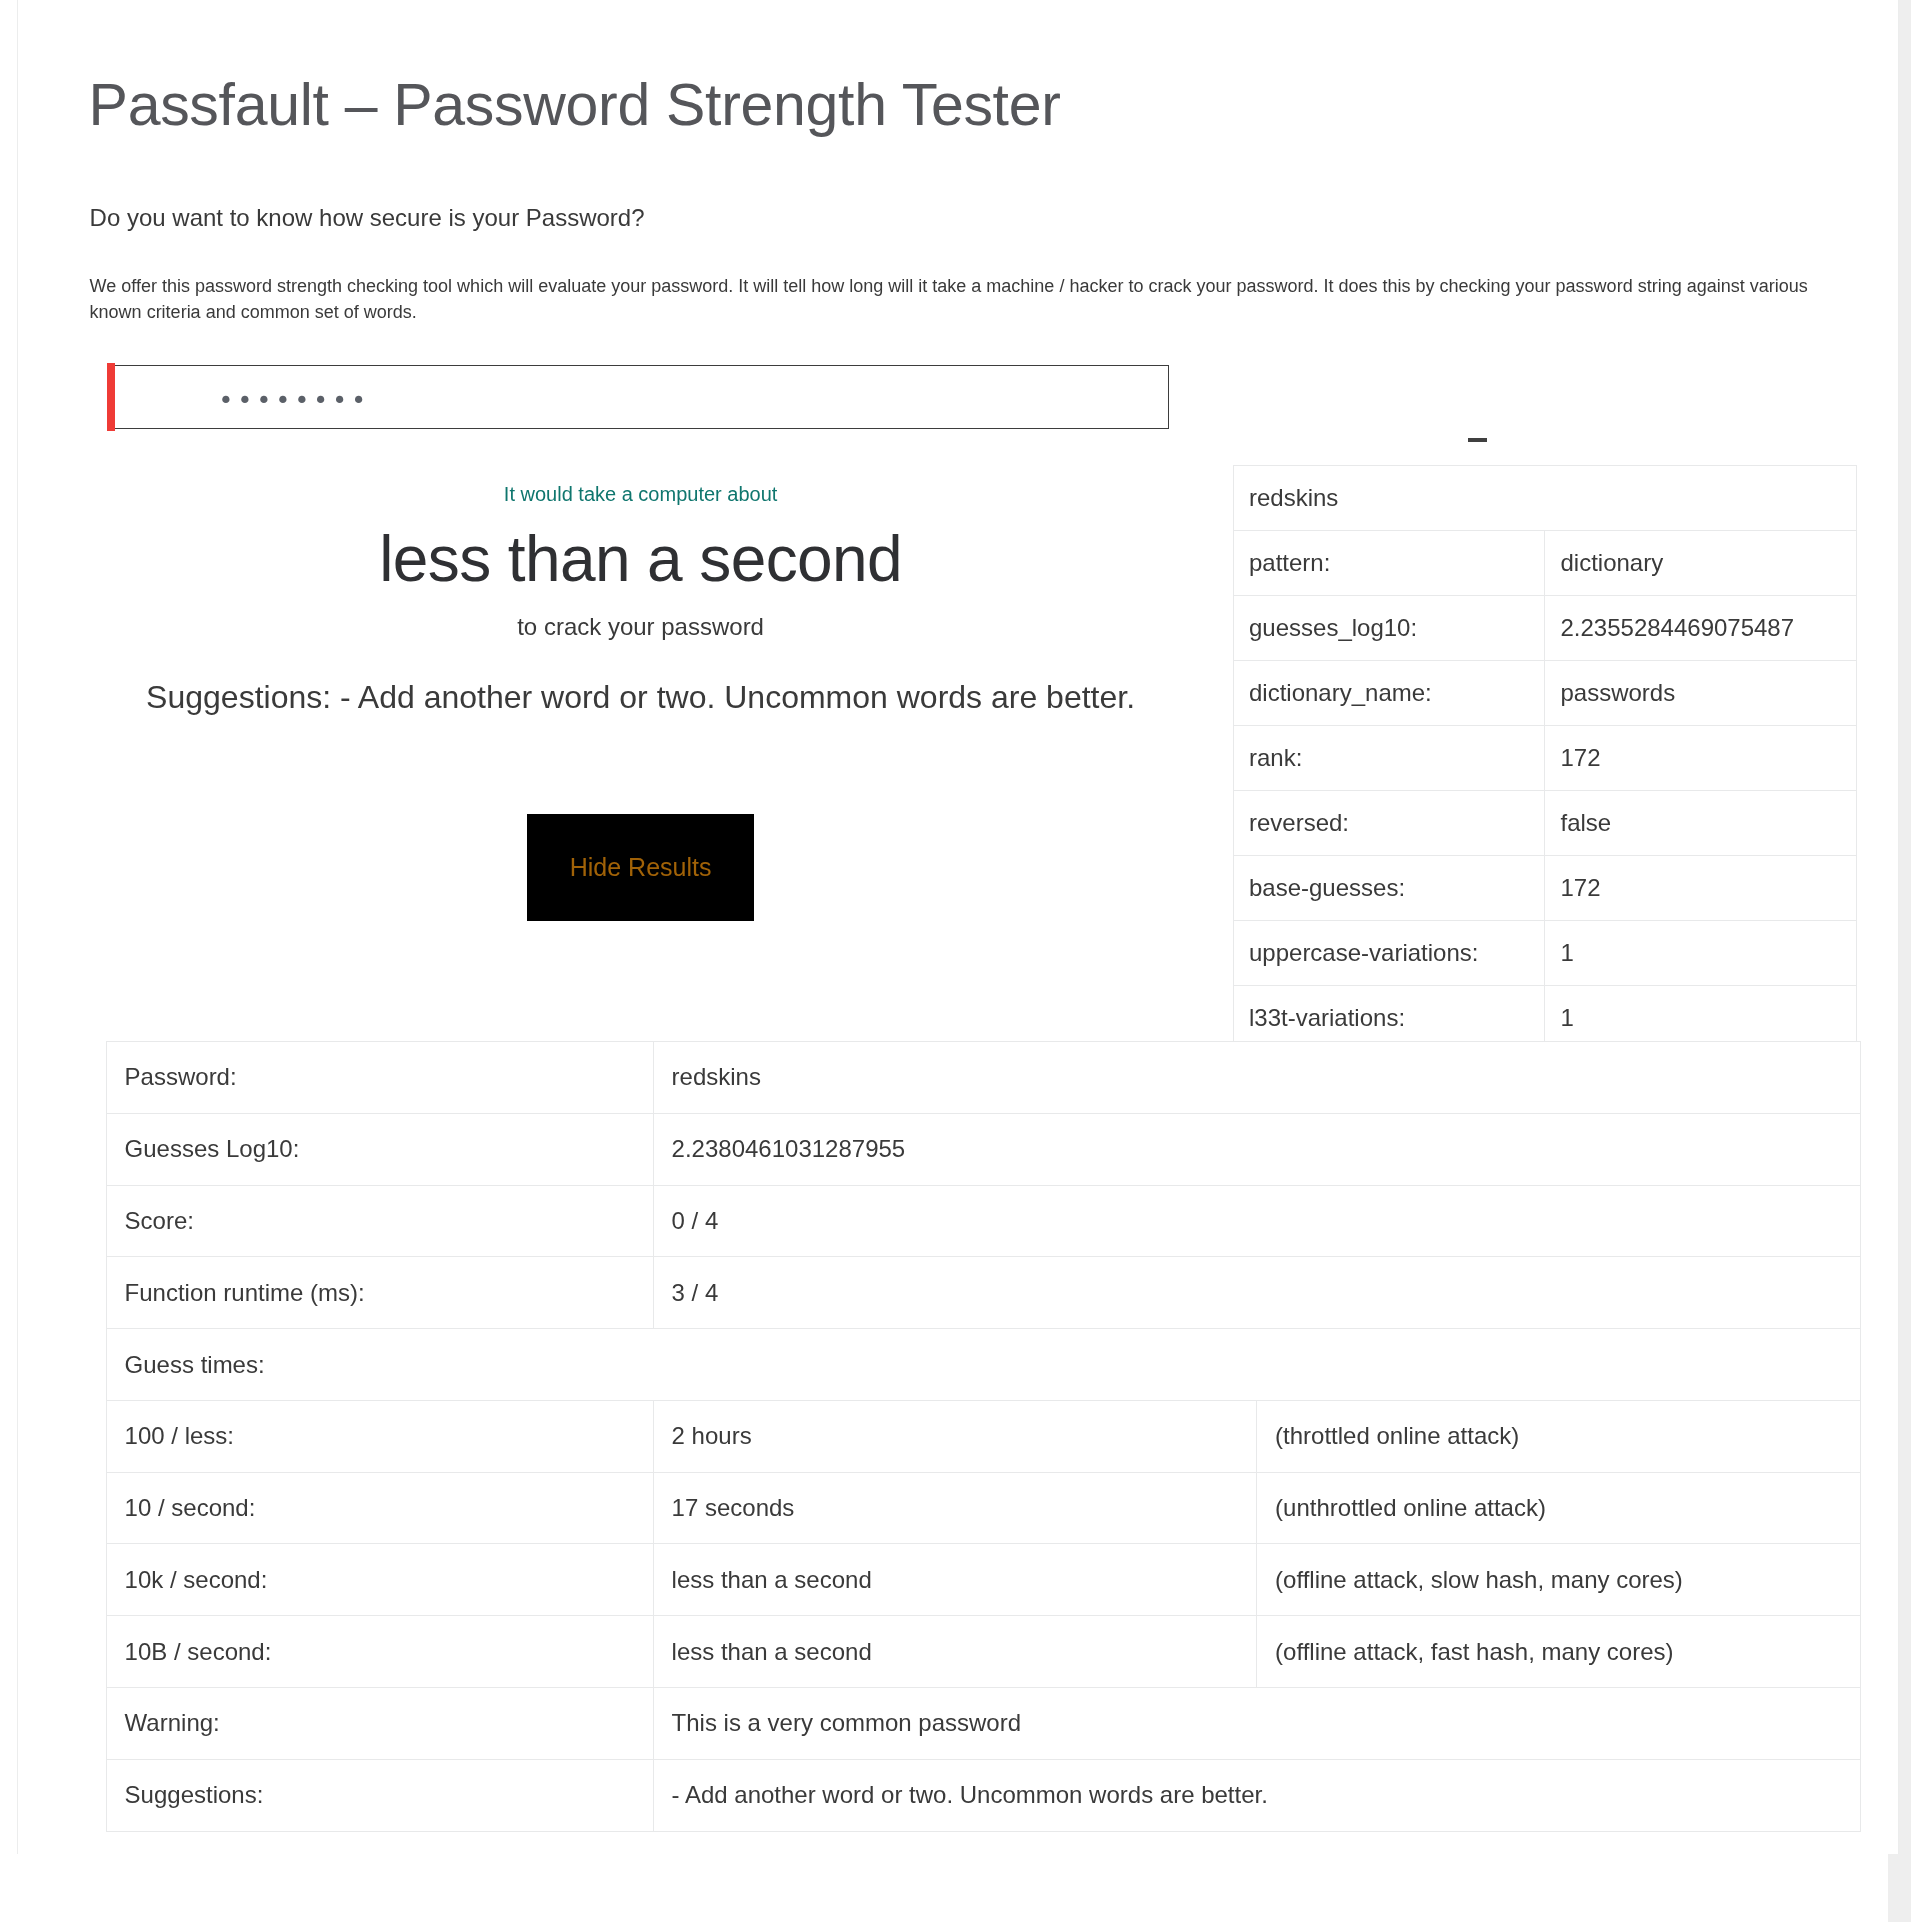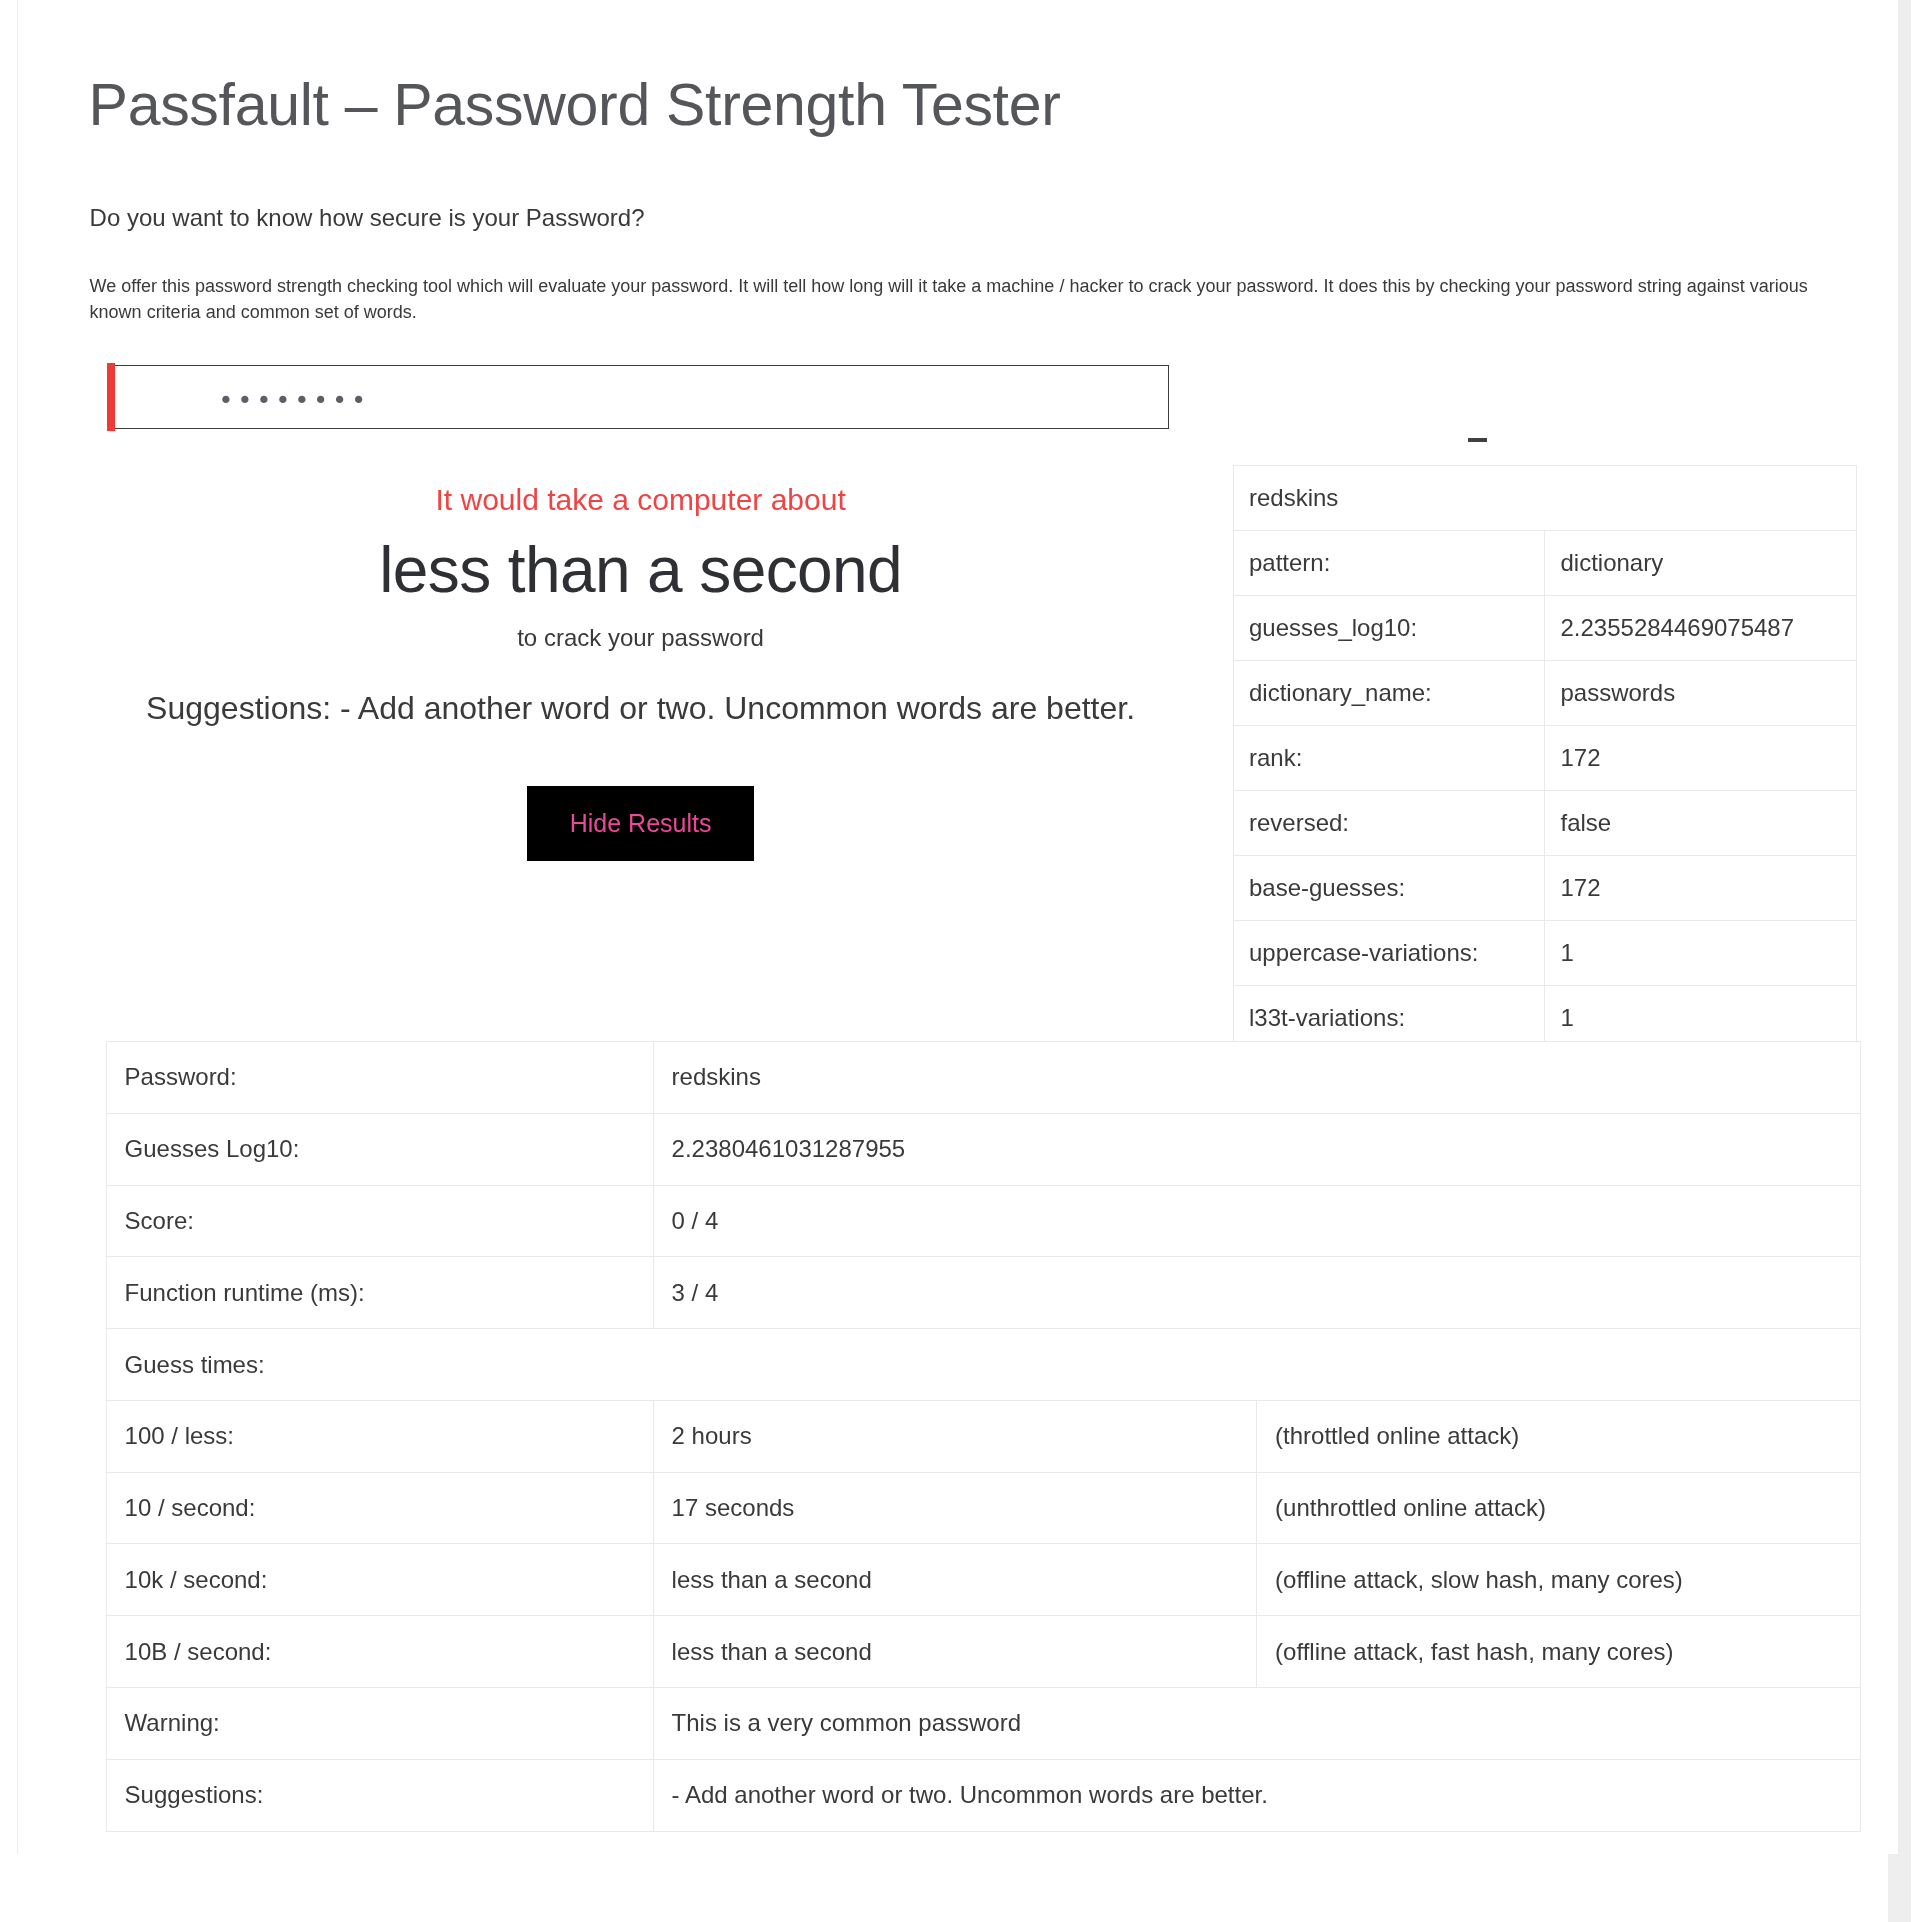"It would take a computer" .verdict-lead { color: #ef4444 -> #0f766e; font-size: 30px -> 20px }
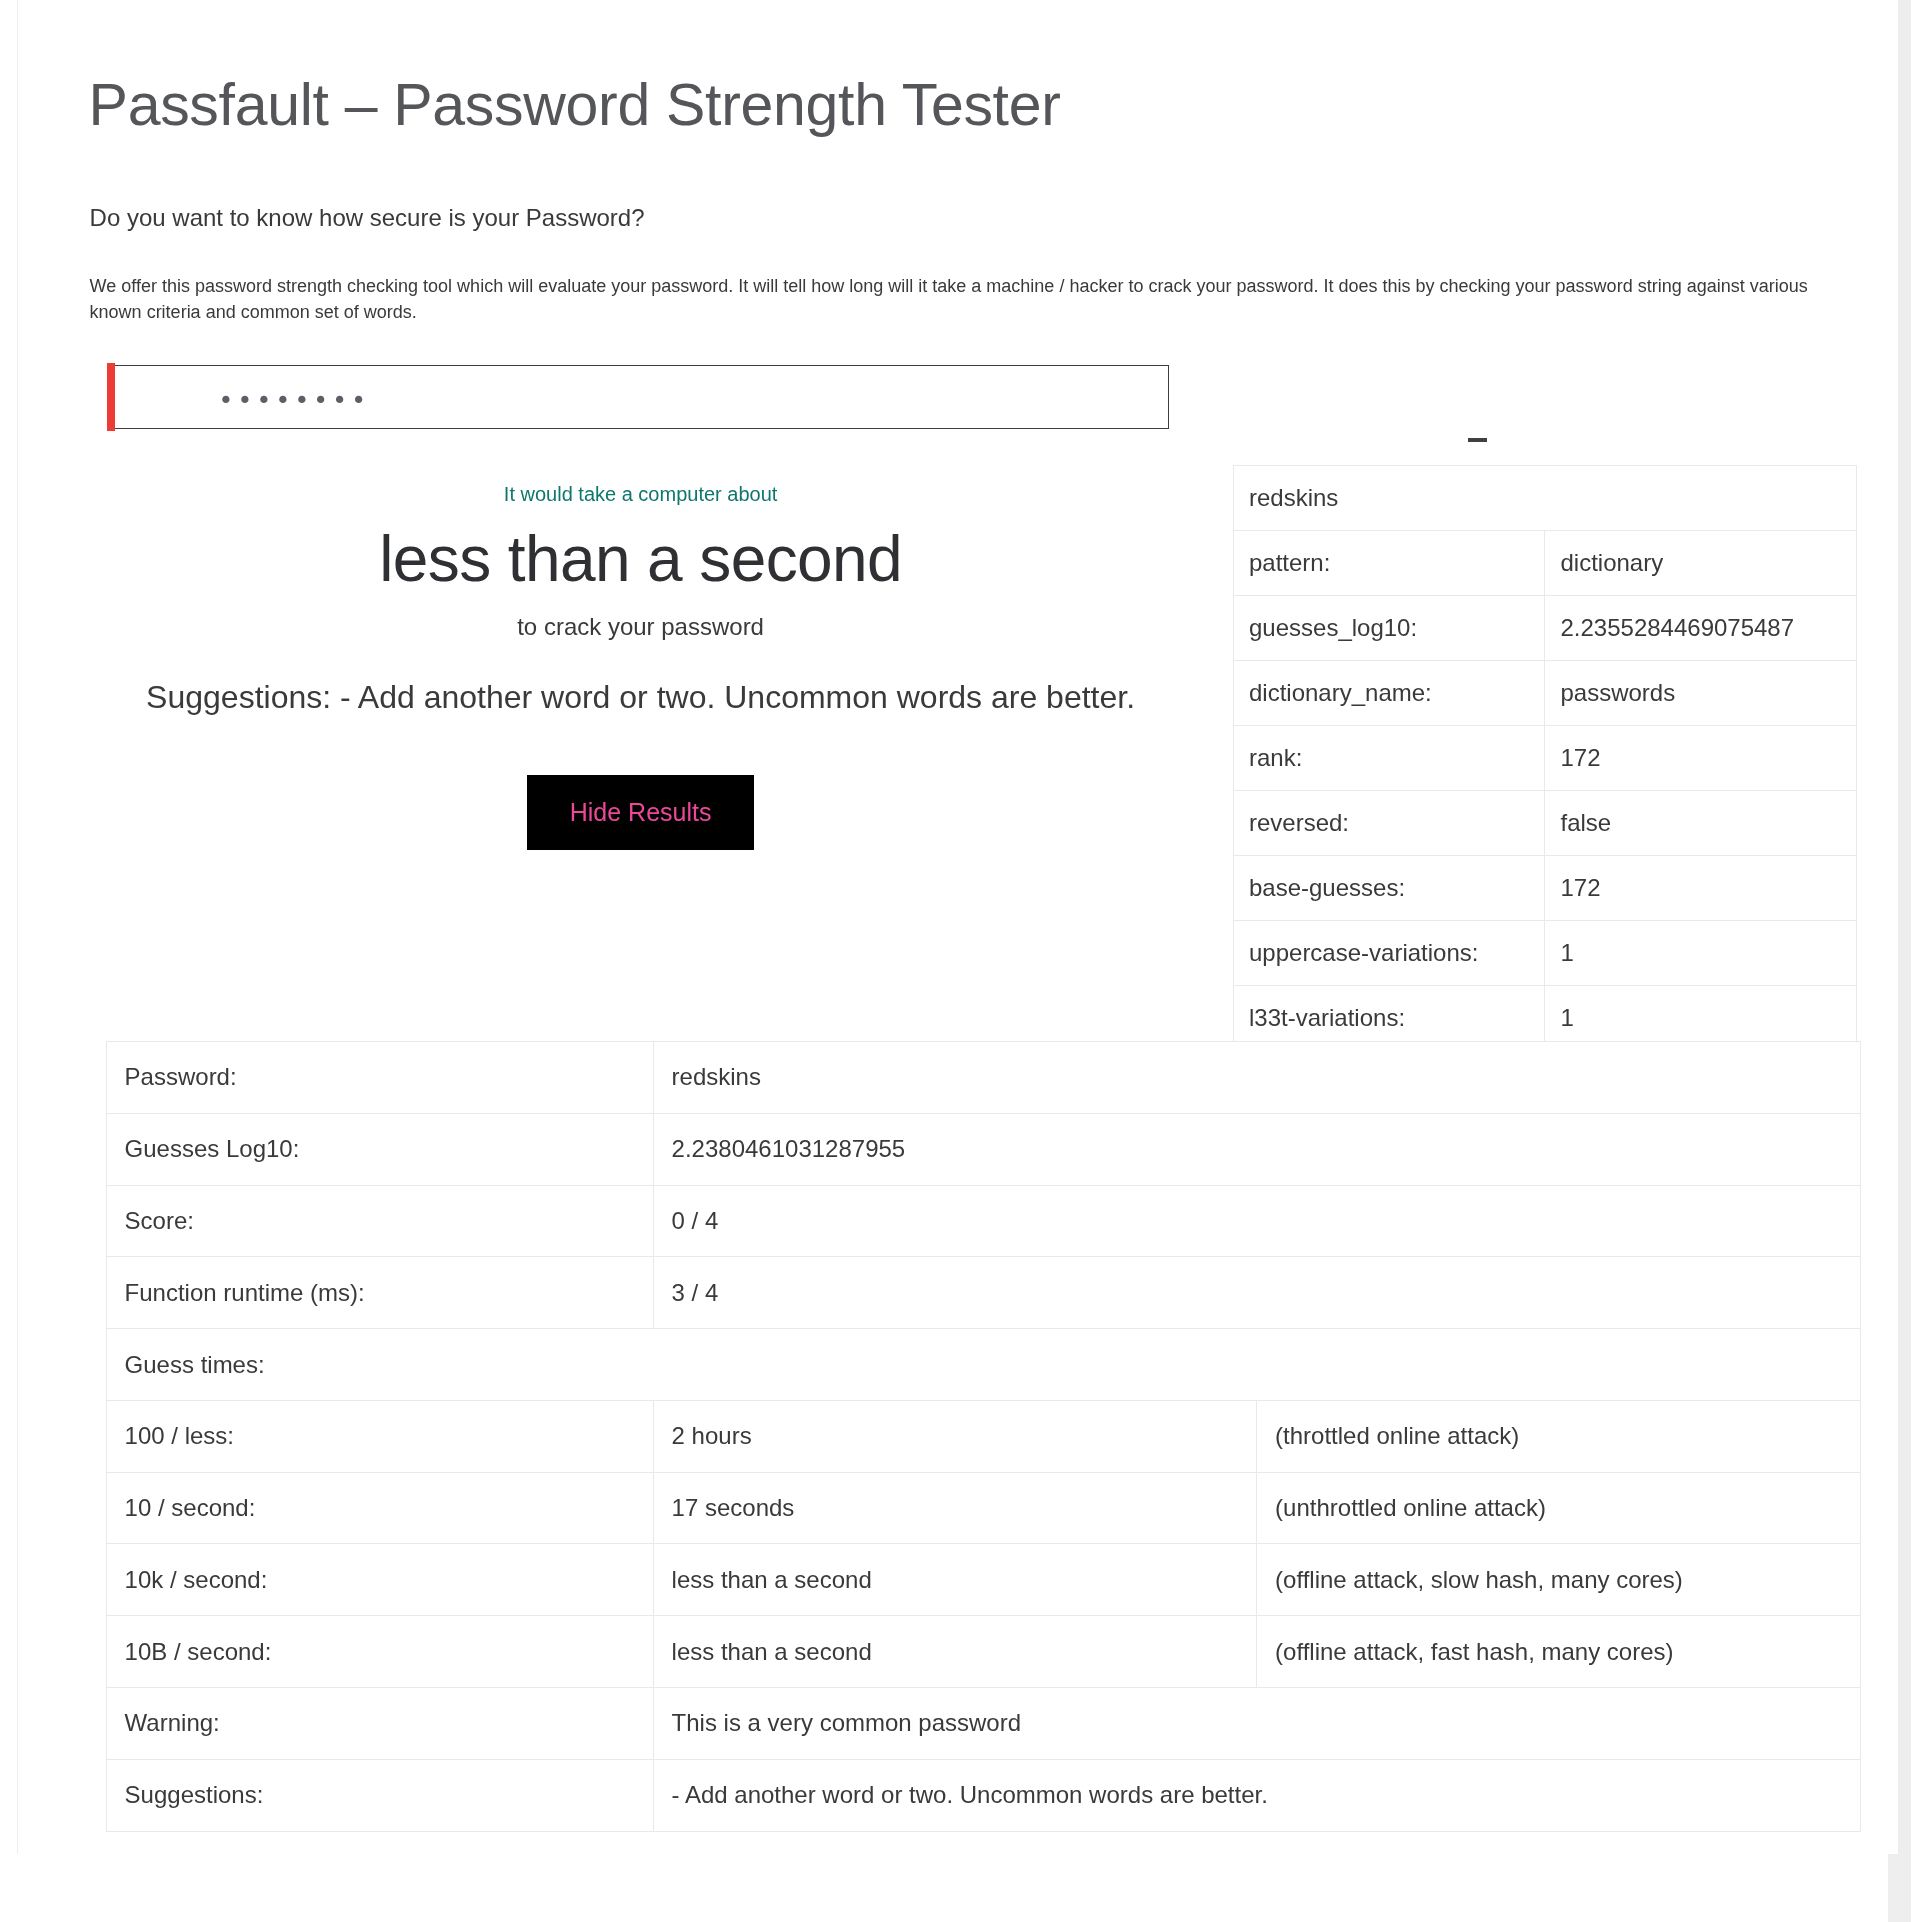"Hide Results" .hide-btn { color: #ec4899 -> #a16207; margin-top: none -> 39px; padding: 25px 43px -> 41px 43px }
